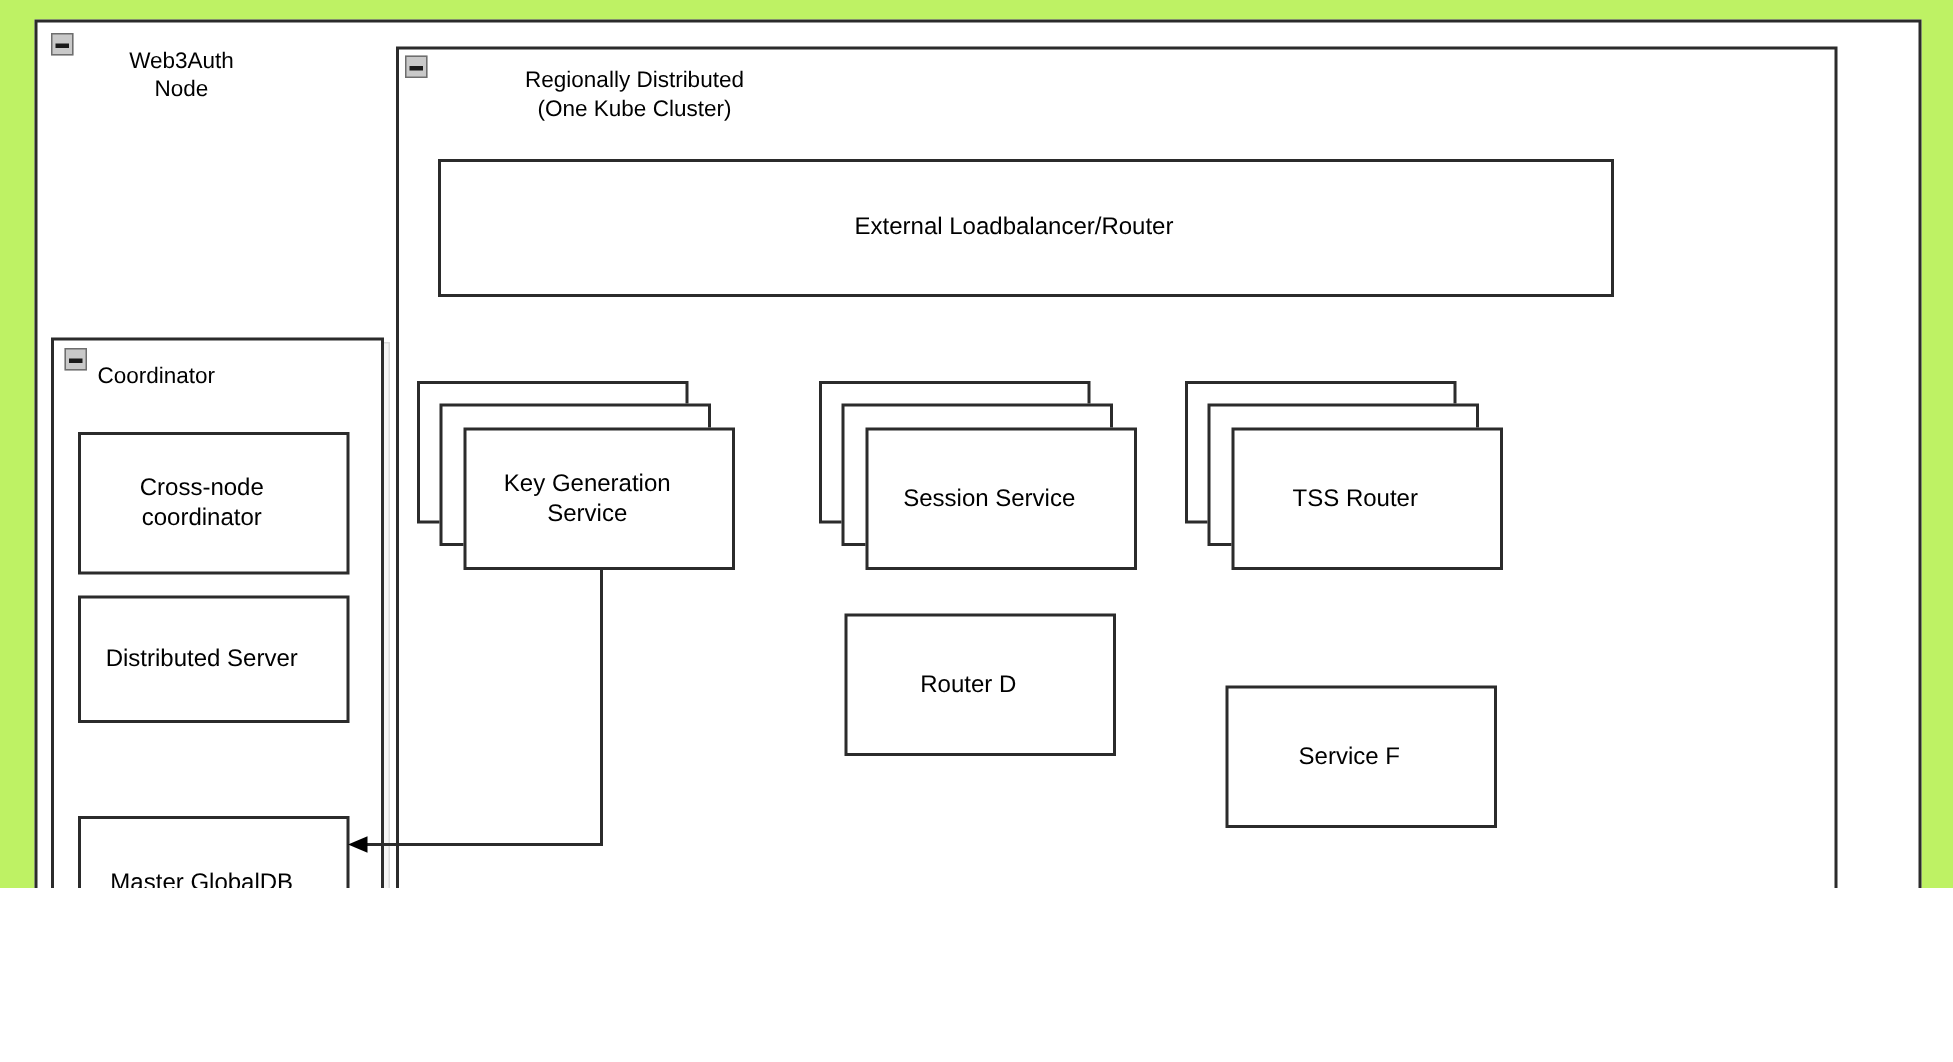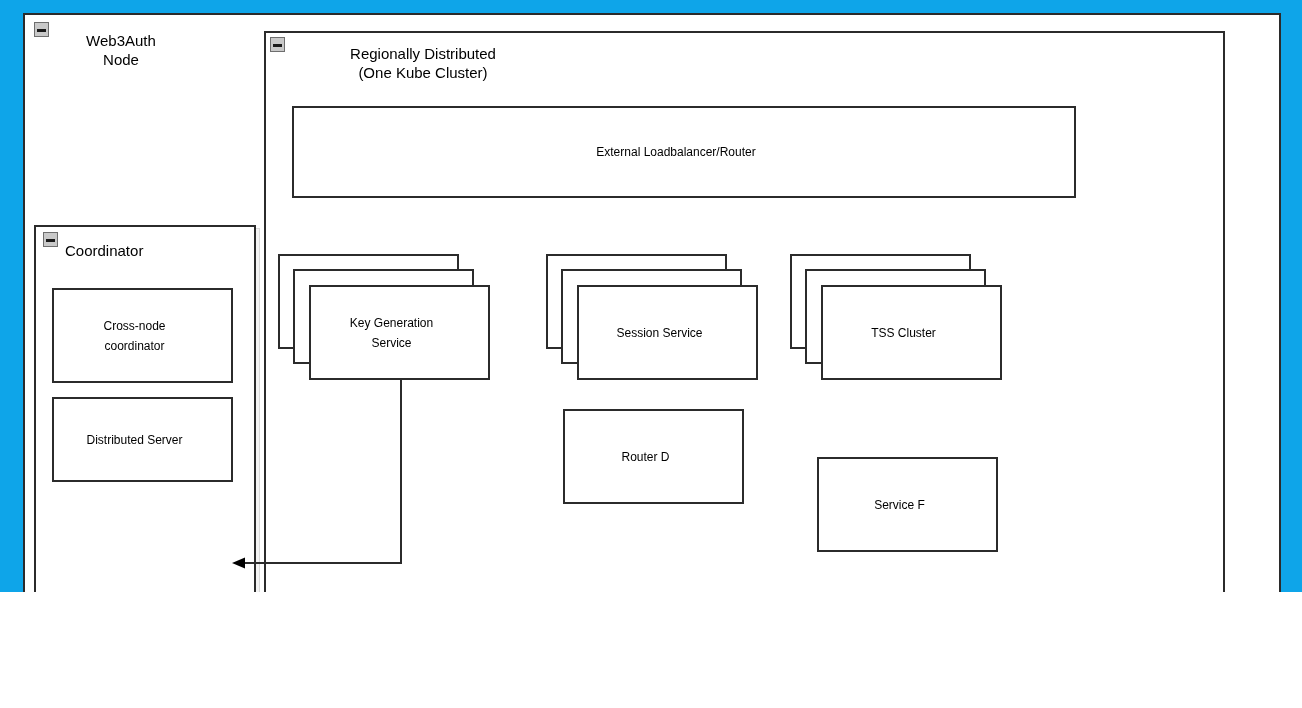"Web3Auth" #canvas { background: #0ea5e9 -> #bef264 }
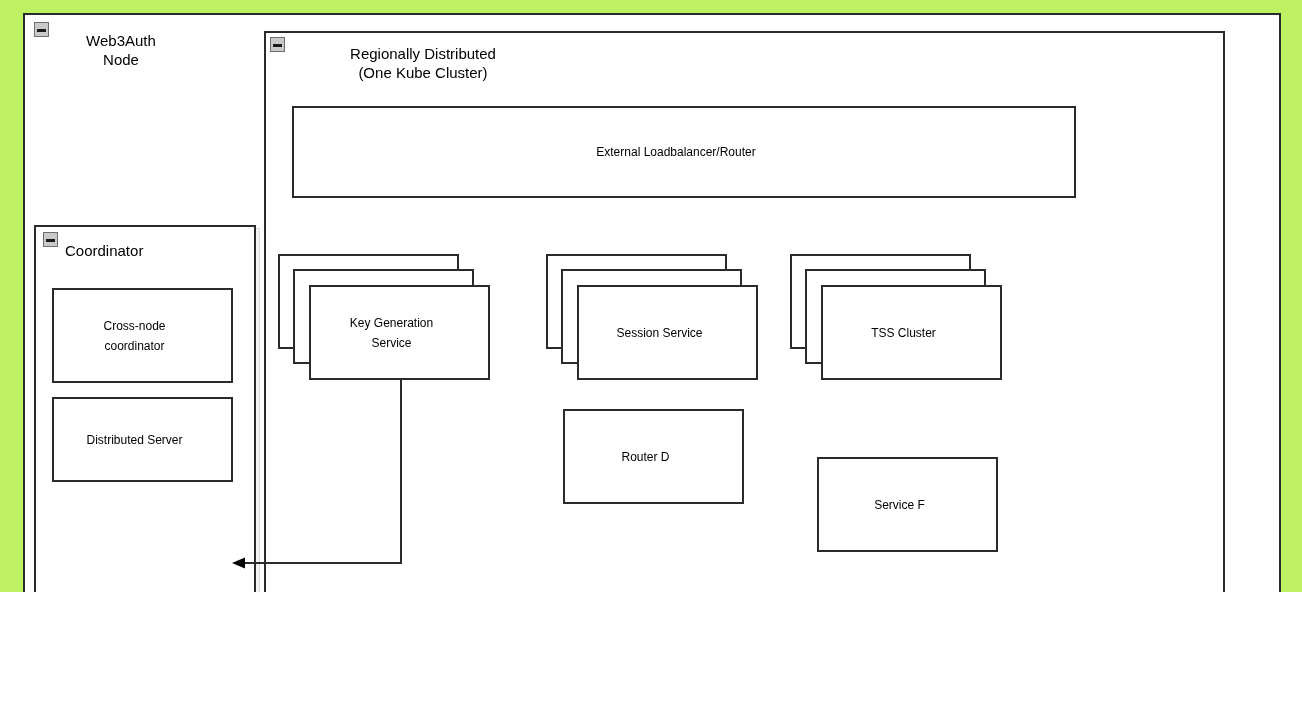"External Loadbalancer/Router" .box-label { font-size: 12px -> 16px }
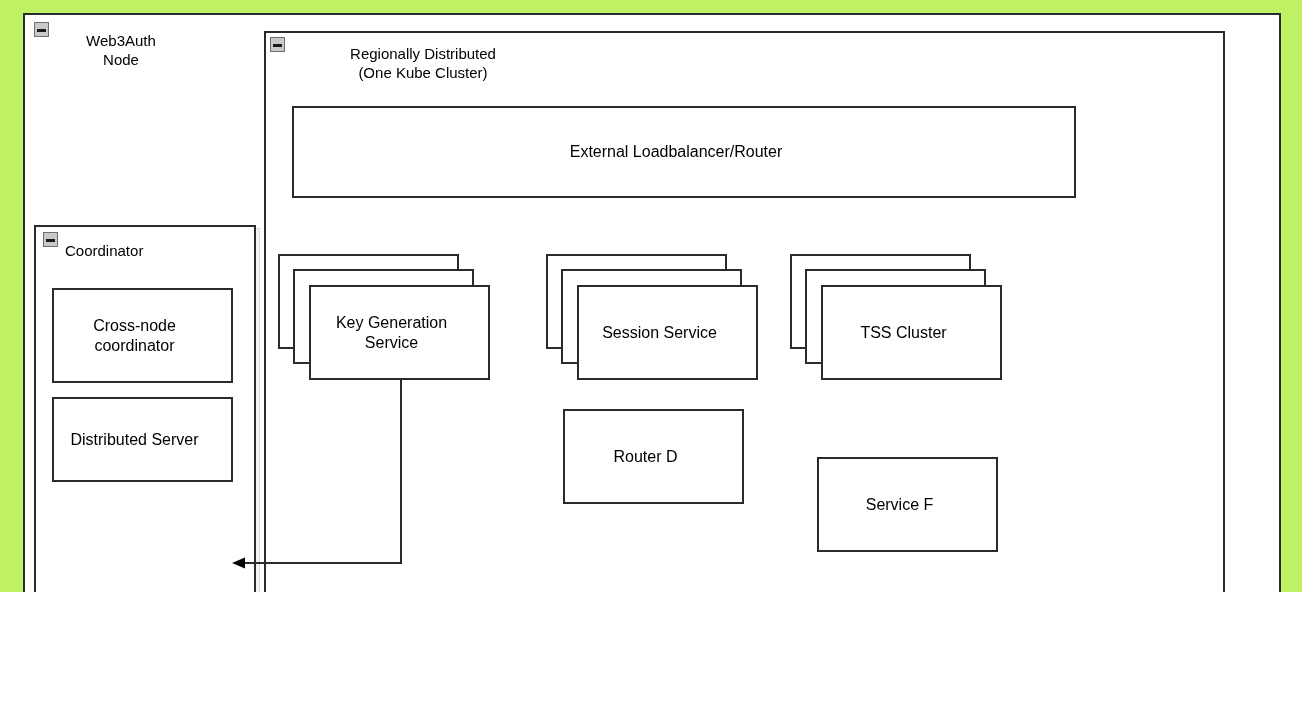"TSS Cluster" div.box-label { text: Cluster -> Router }
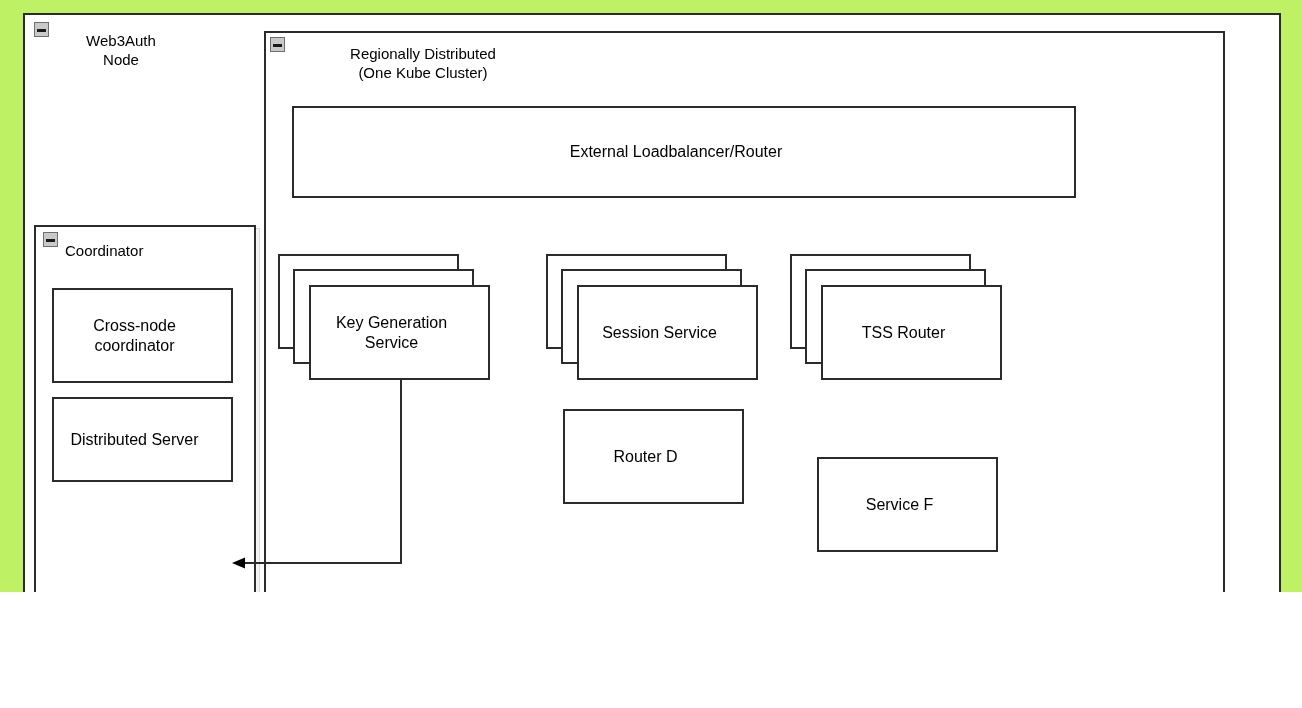"Master GlobalDB" div.box { html: none -> <div> <div>Master GlobalDB</div> </div> }
